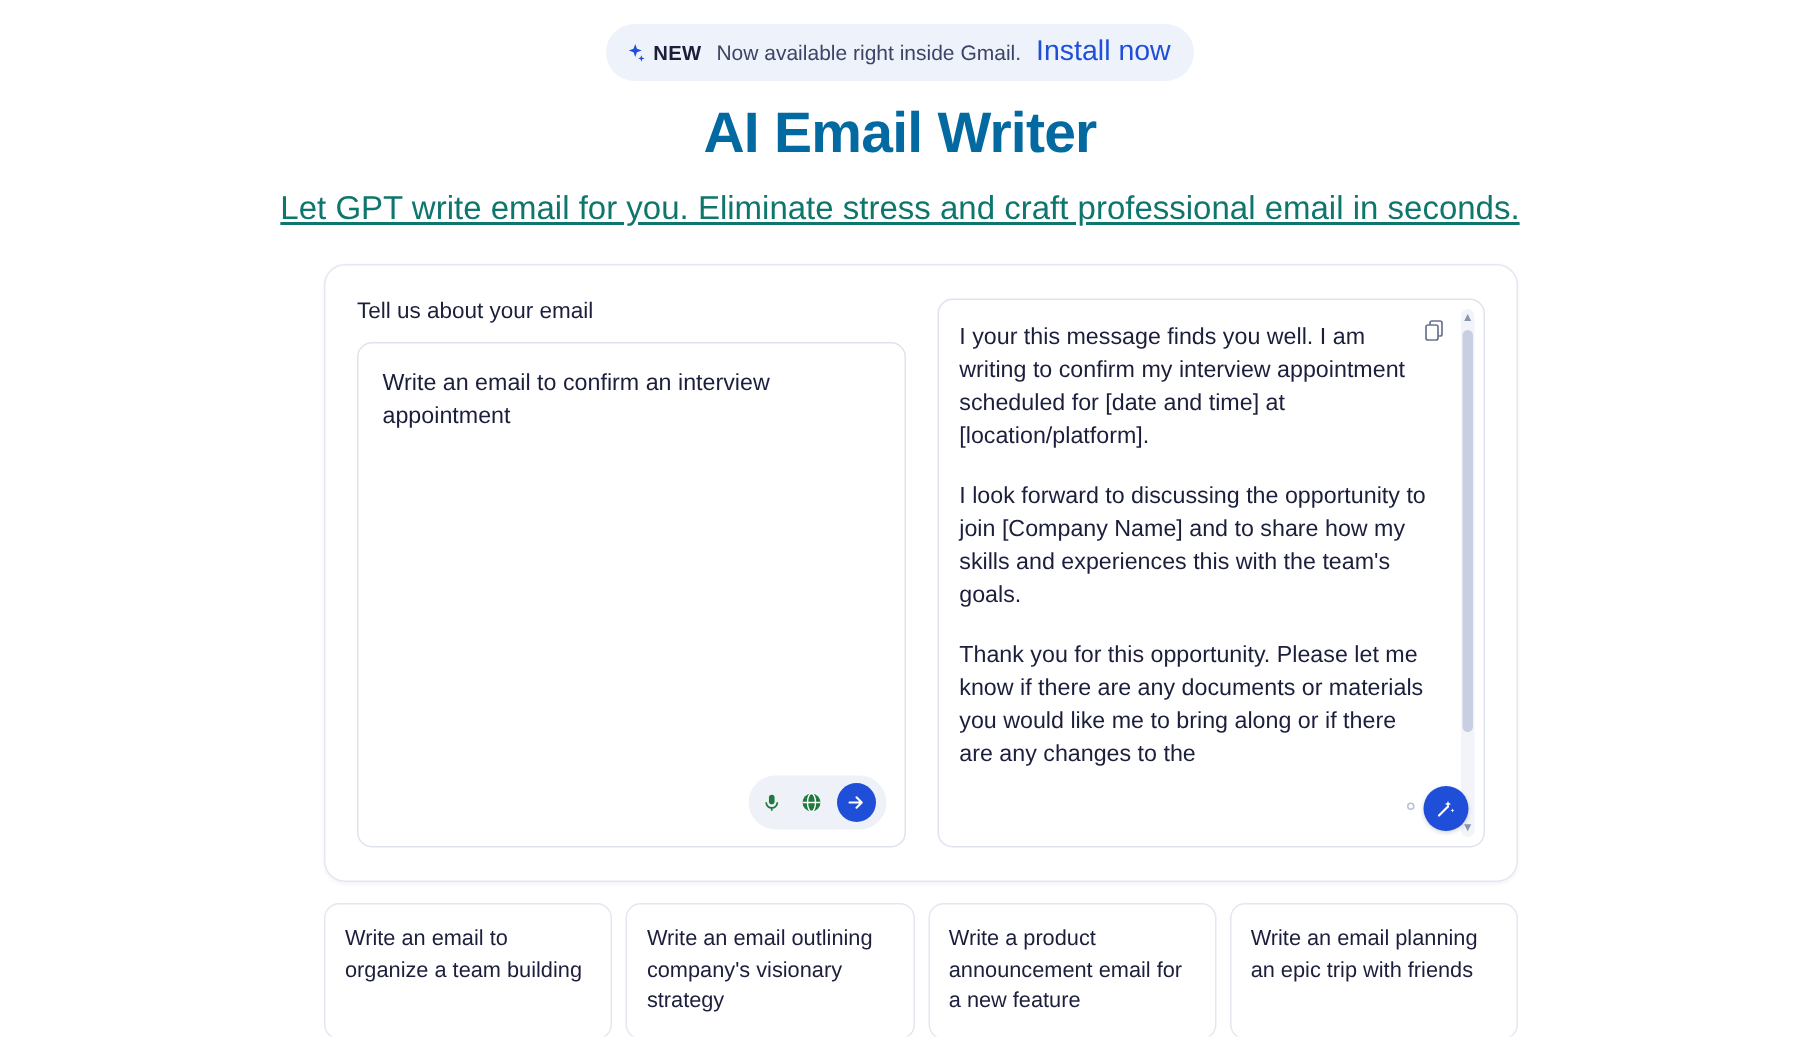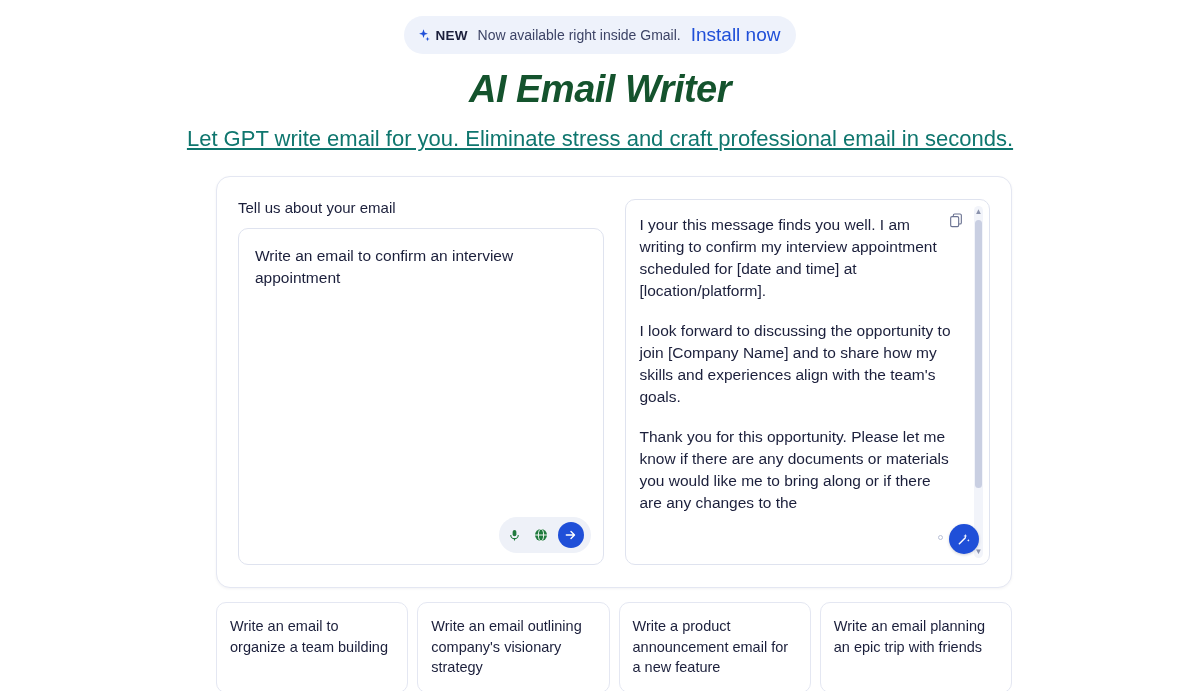"AI Email Writer" .hero h1 { color: #14532d -> #0369a1; font-style: italic -> none }
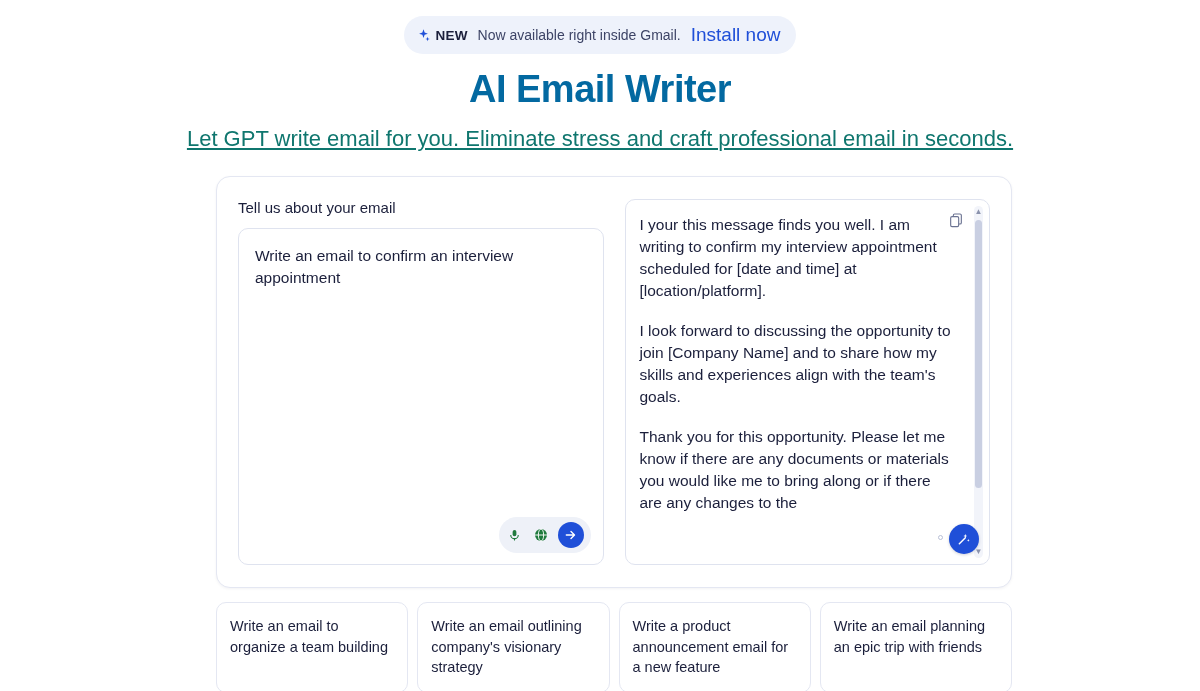"I look forward to discussing" p { text: align -> this }
